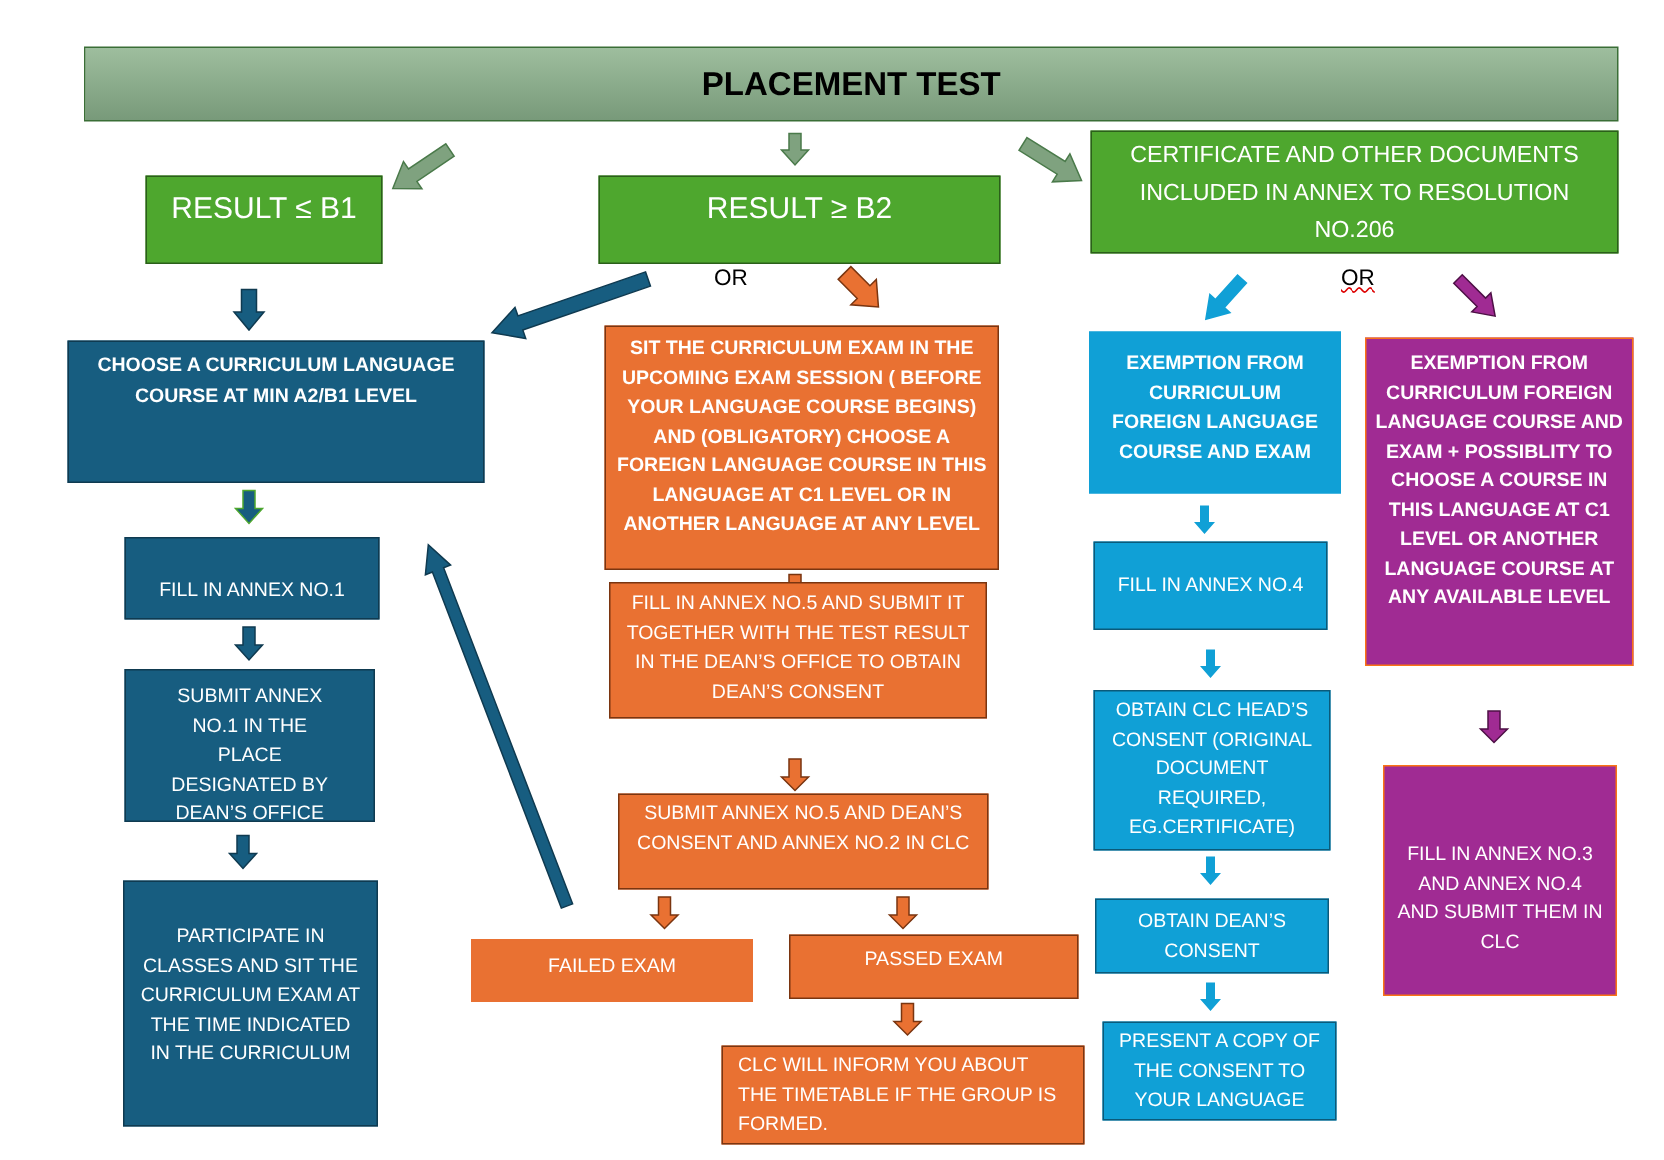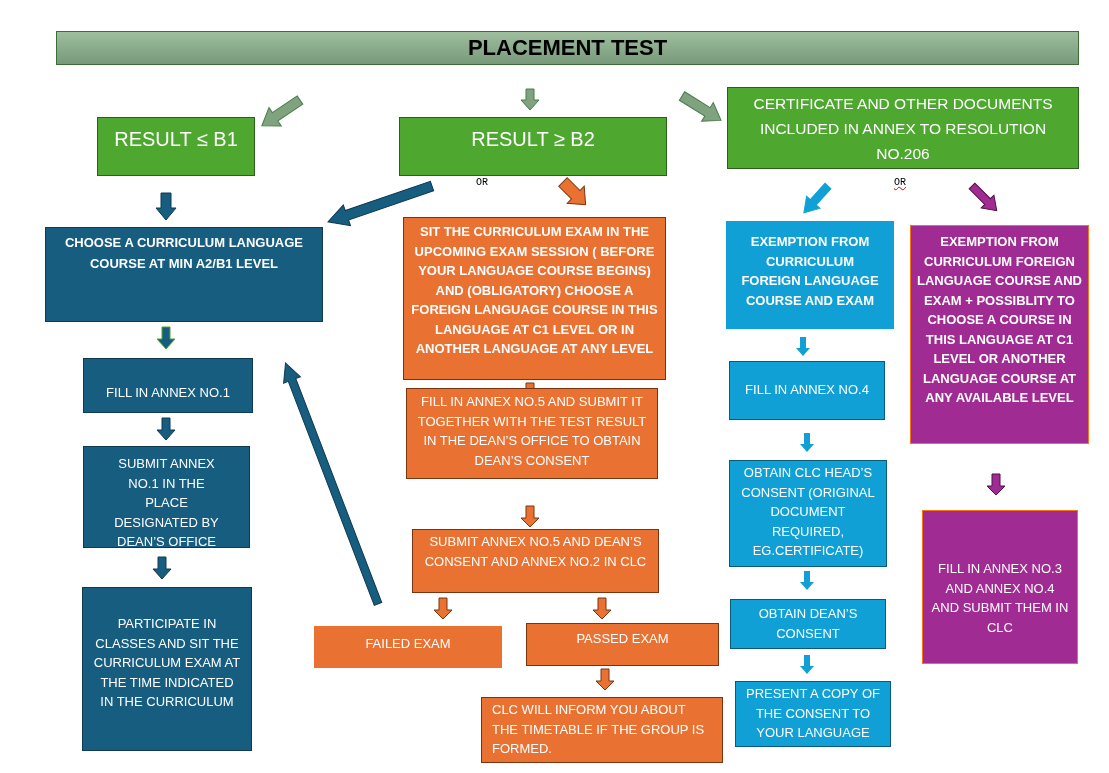"PLACEMENT TEST" #title { height: 34px -> 50px }
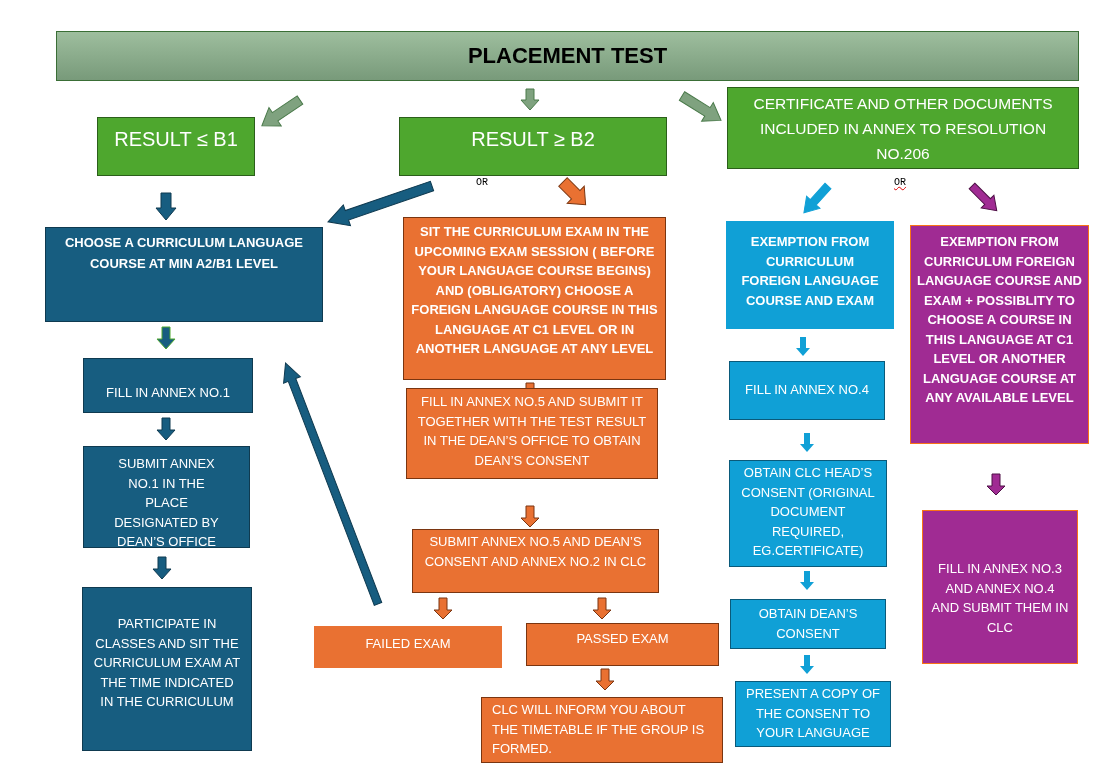"OR" .or { font-family: Liberation Mono, monospace -> none; font-size: 10px -> 15px }
